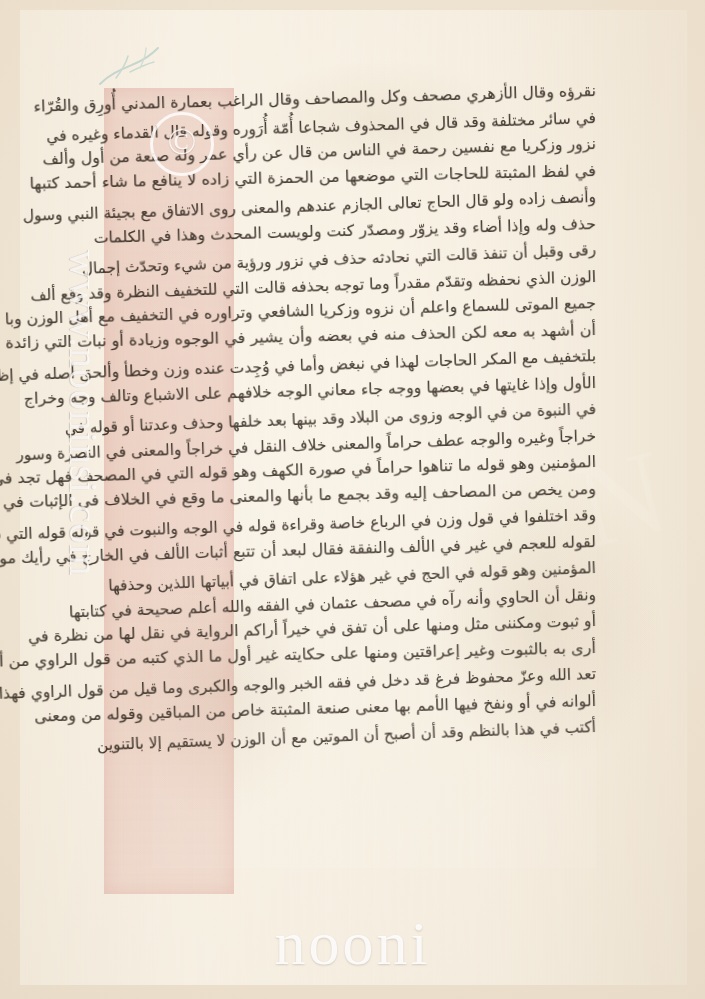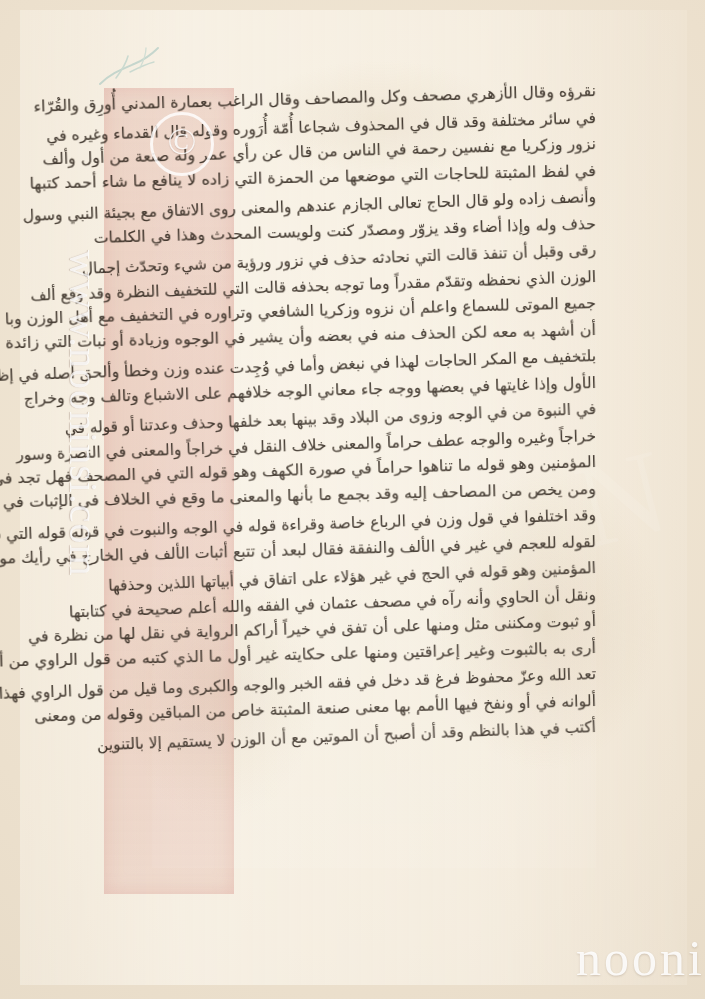"nooni" .wm-bottom { bottom: 12px -> 20px; font-size: 50px -> 62px; text-align: right -> center }
